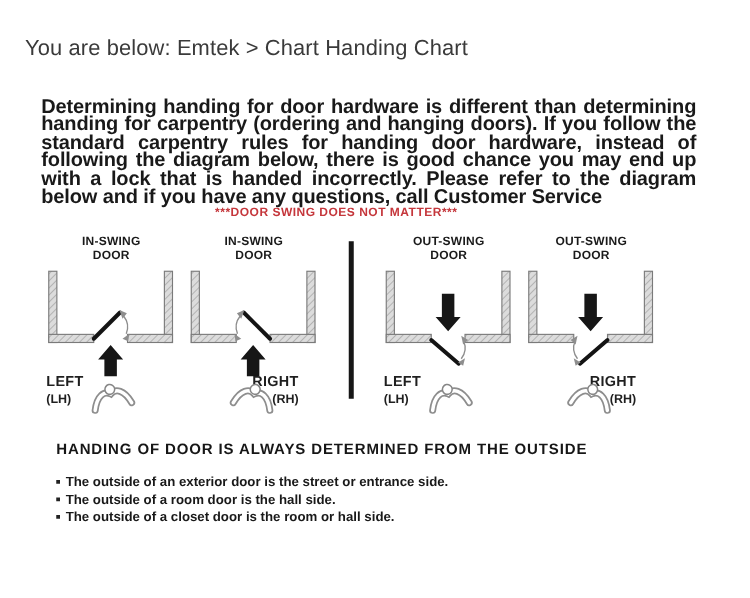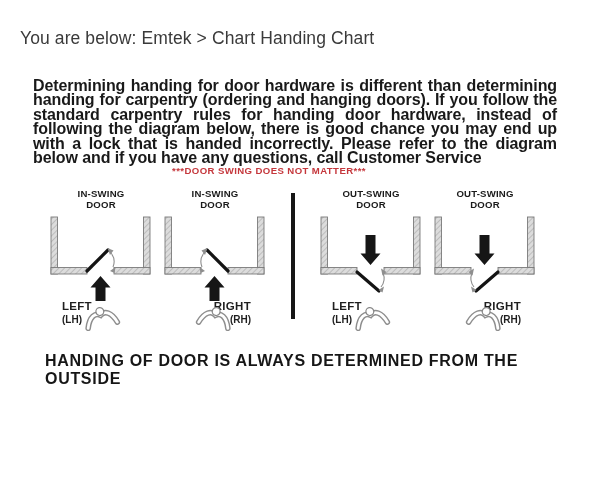"IN-SWING" .band { margin-left: 16px -> 4px }
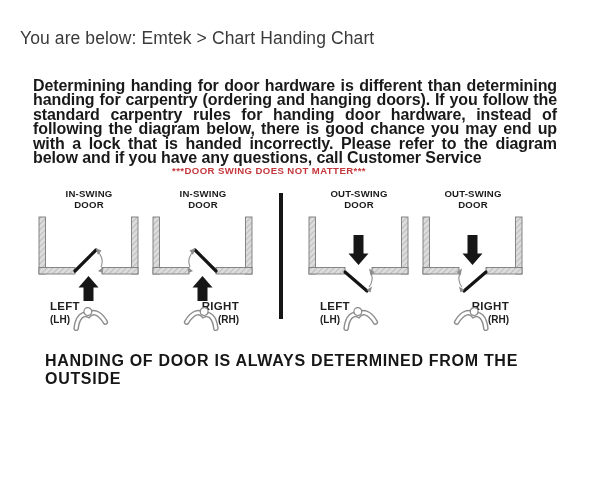"LEFT" .hand-left { left: 13px -> 0 }
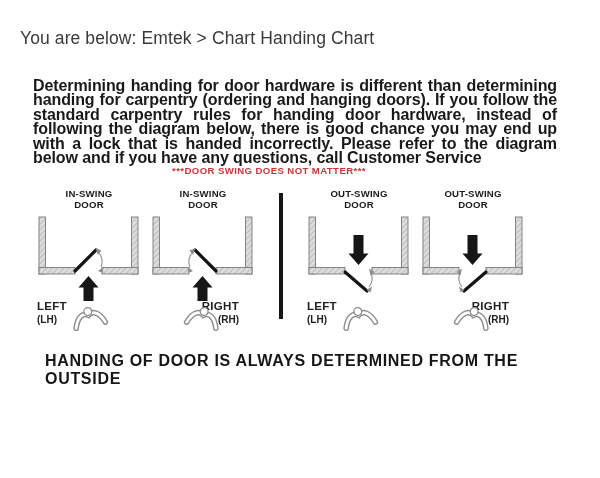"HANDING OF DOOR IS ALWAYS" .outside-h { font-size: 16px -> 12px }
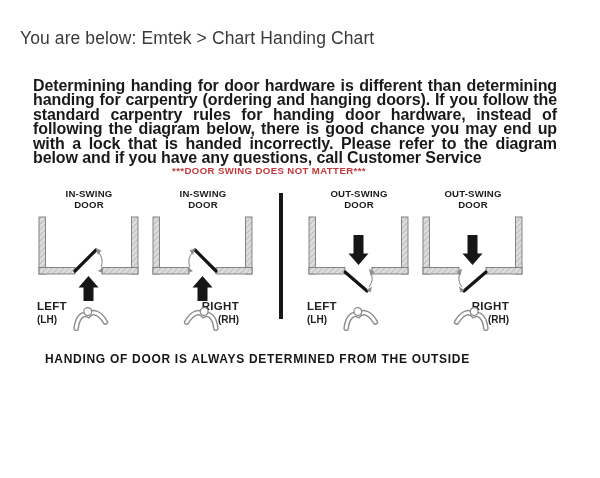"The outside of an exterior" ul.rules { html: none -> <ul> <li>The outside of an exterior door is the street or entrance side.</li> <li>The outside of a room door is the hall side.</li> <li>The outside of a closet door is the room or hall side.</li> </ul> }
